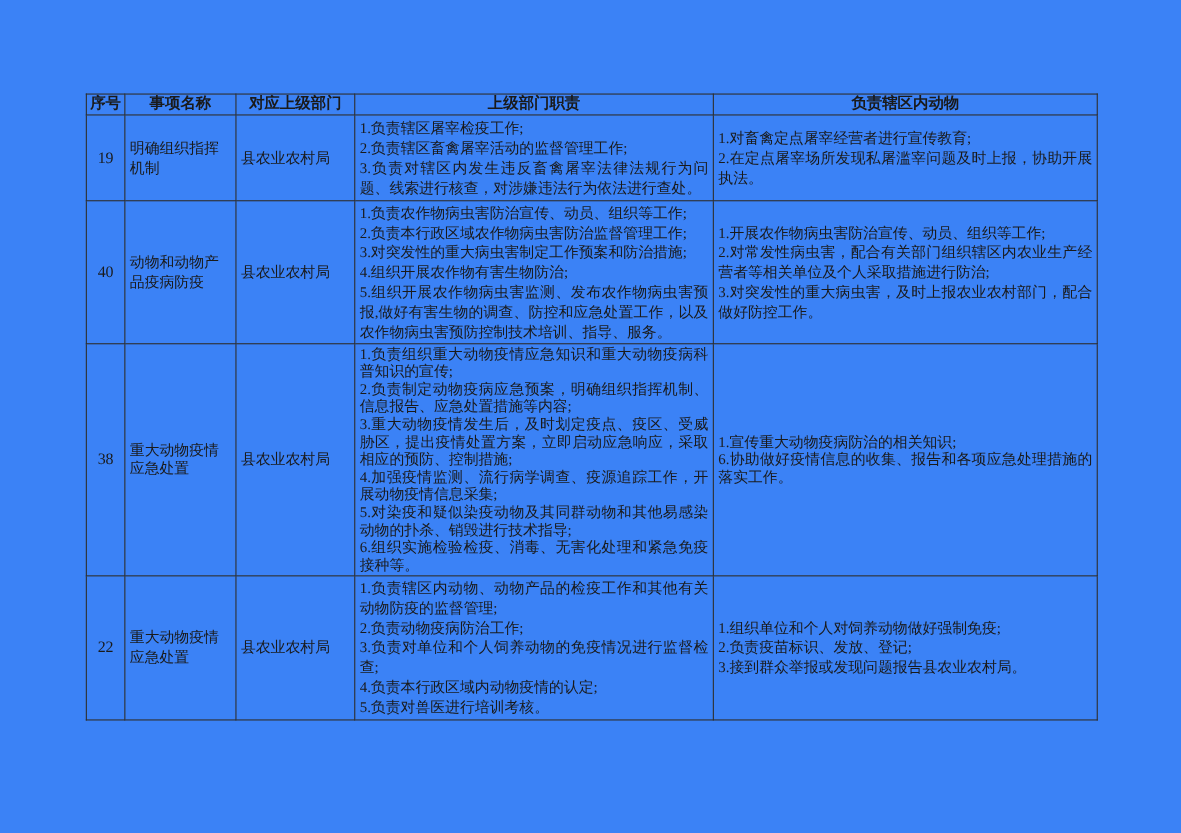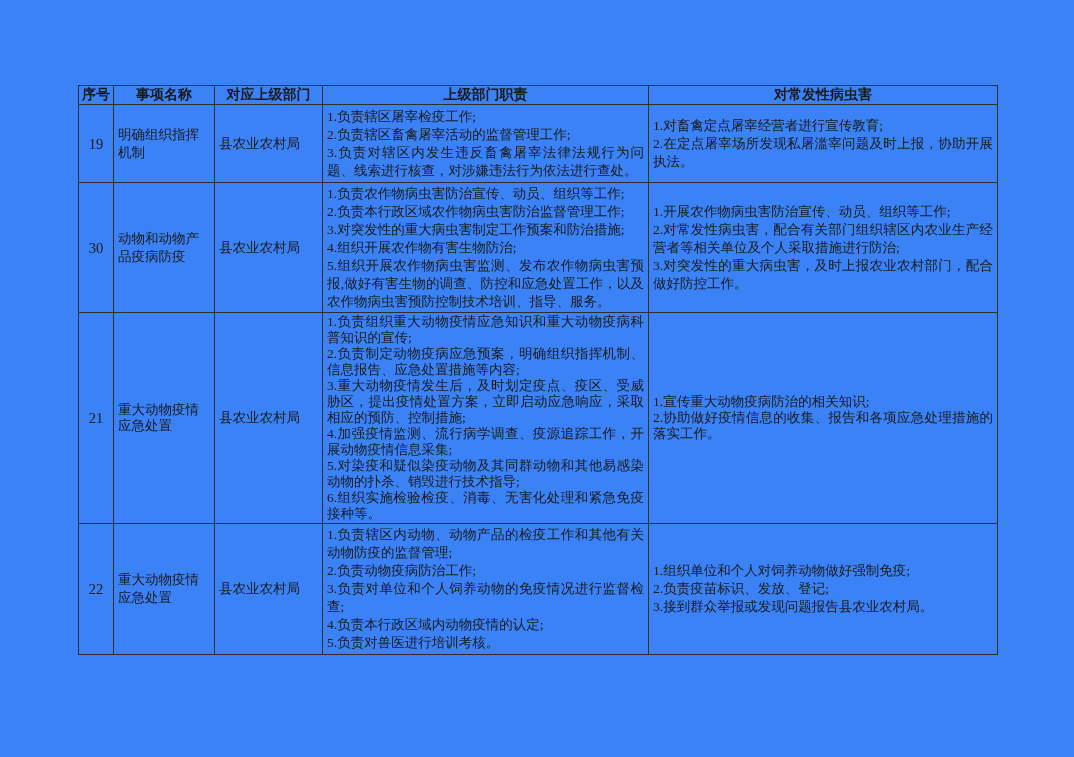"对常发性病虫害" th { text: 对常发性病虫害 -> 负责辖区内动物 }
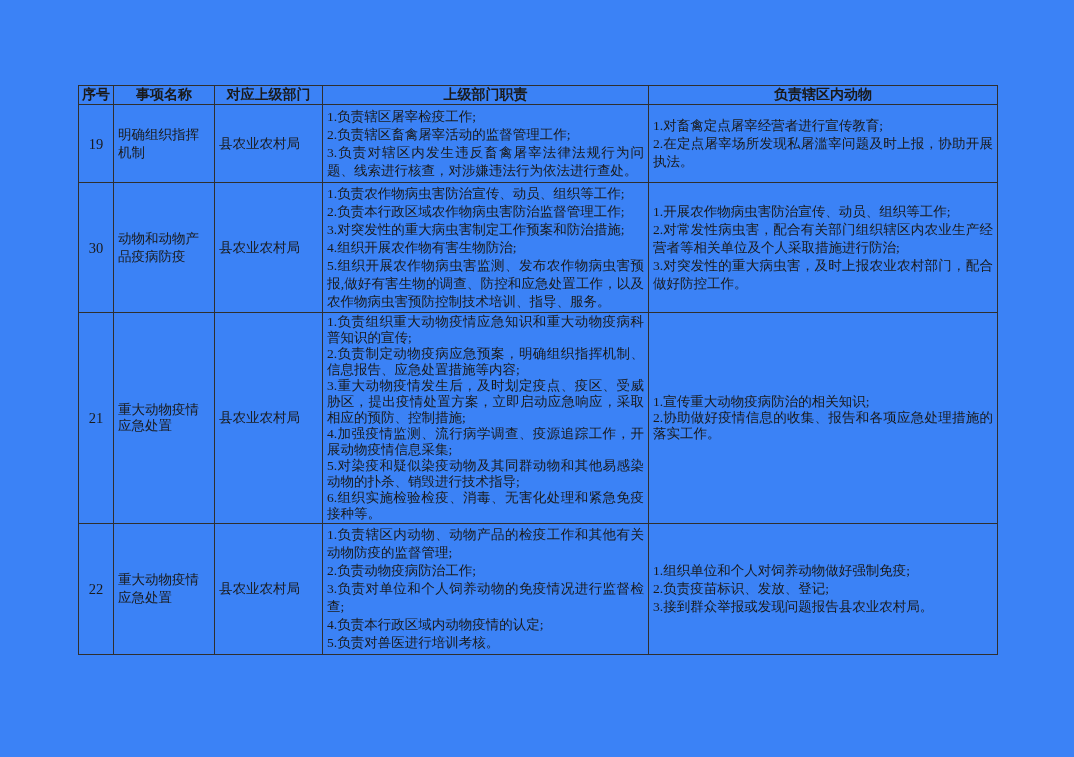"30" td.no { text: 30 -> 40 }
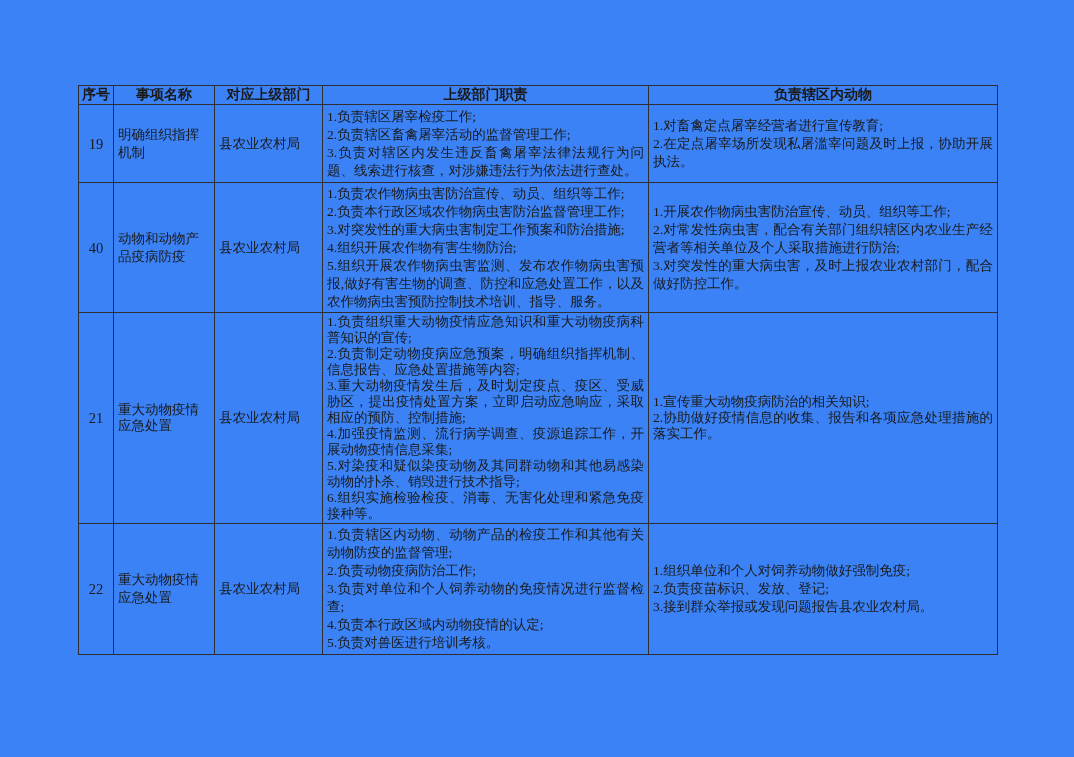"1.宣传重大动物疫病防治的相关知识;" td.coop { text: 2 -> 6 }
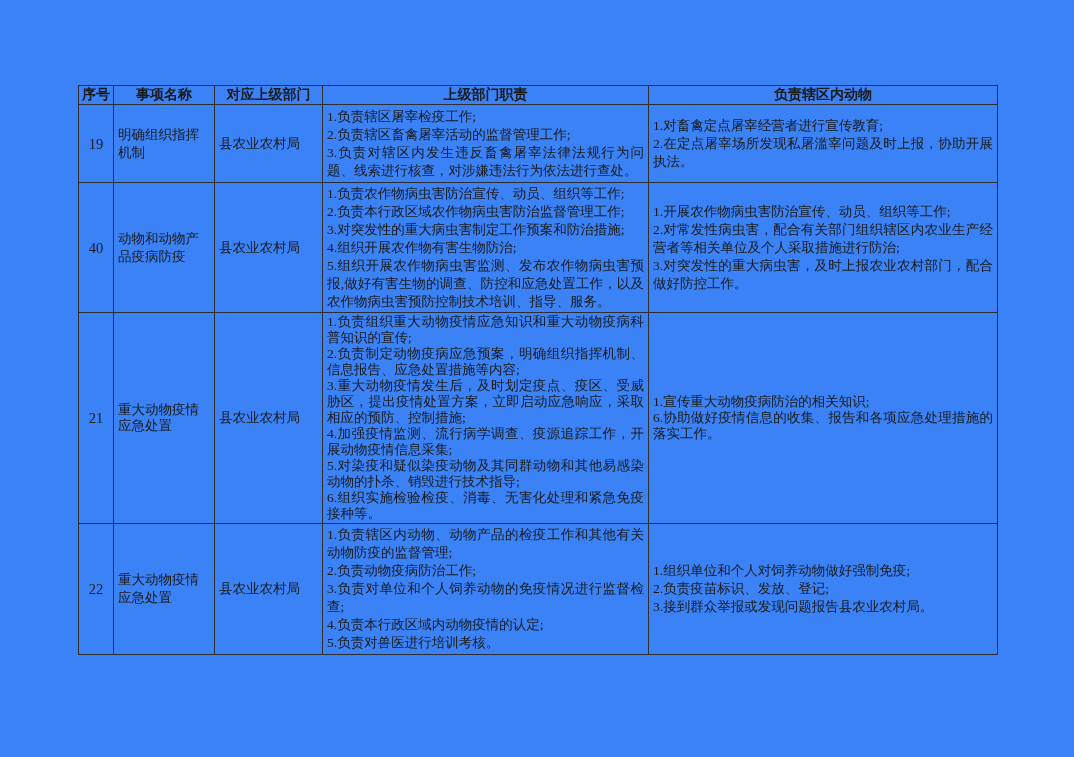"21" td.no { text: 21 -> 38 }
